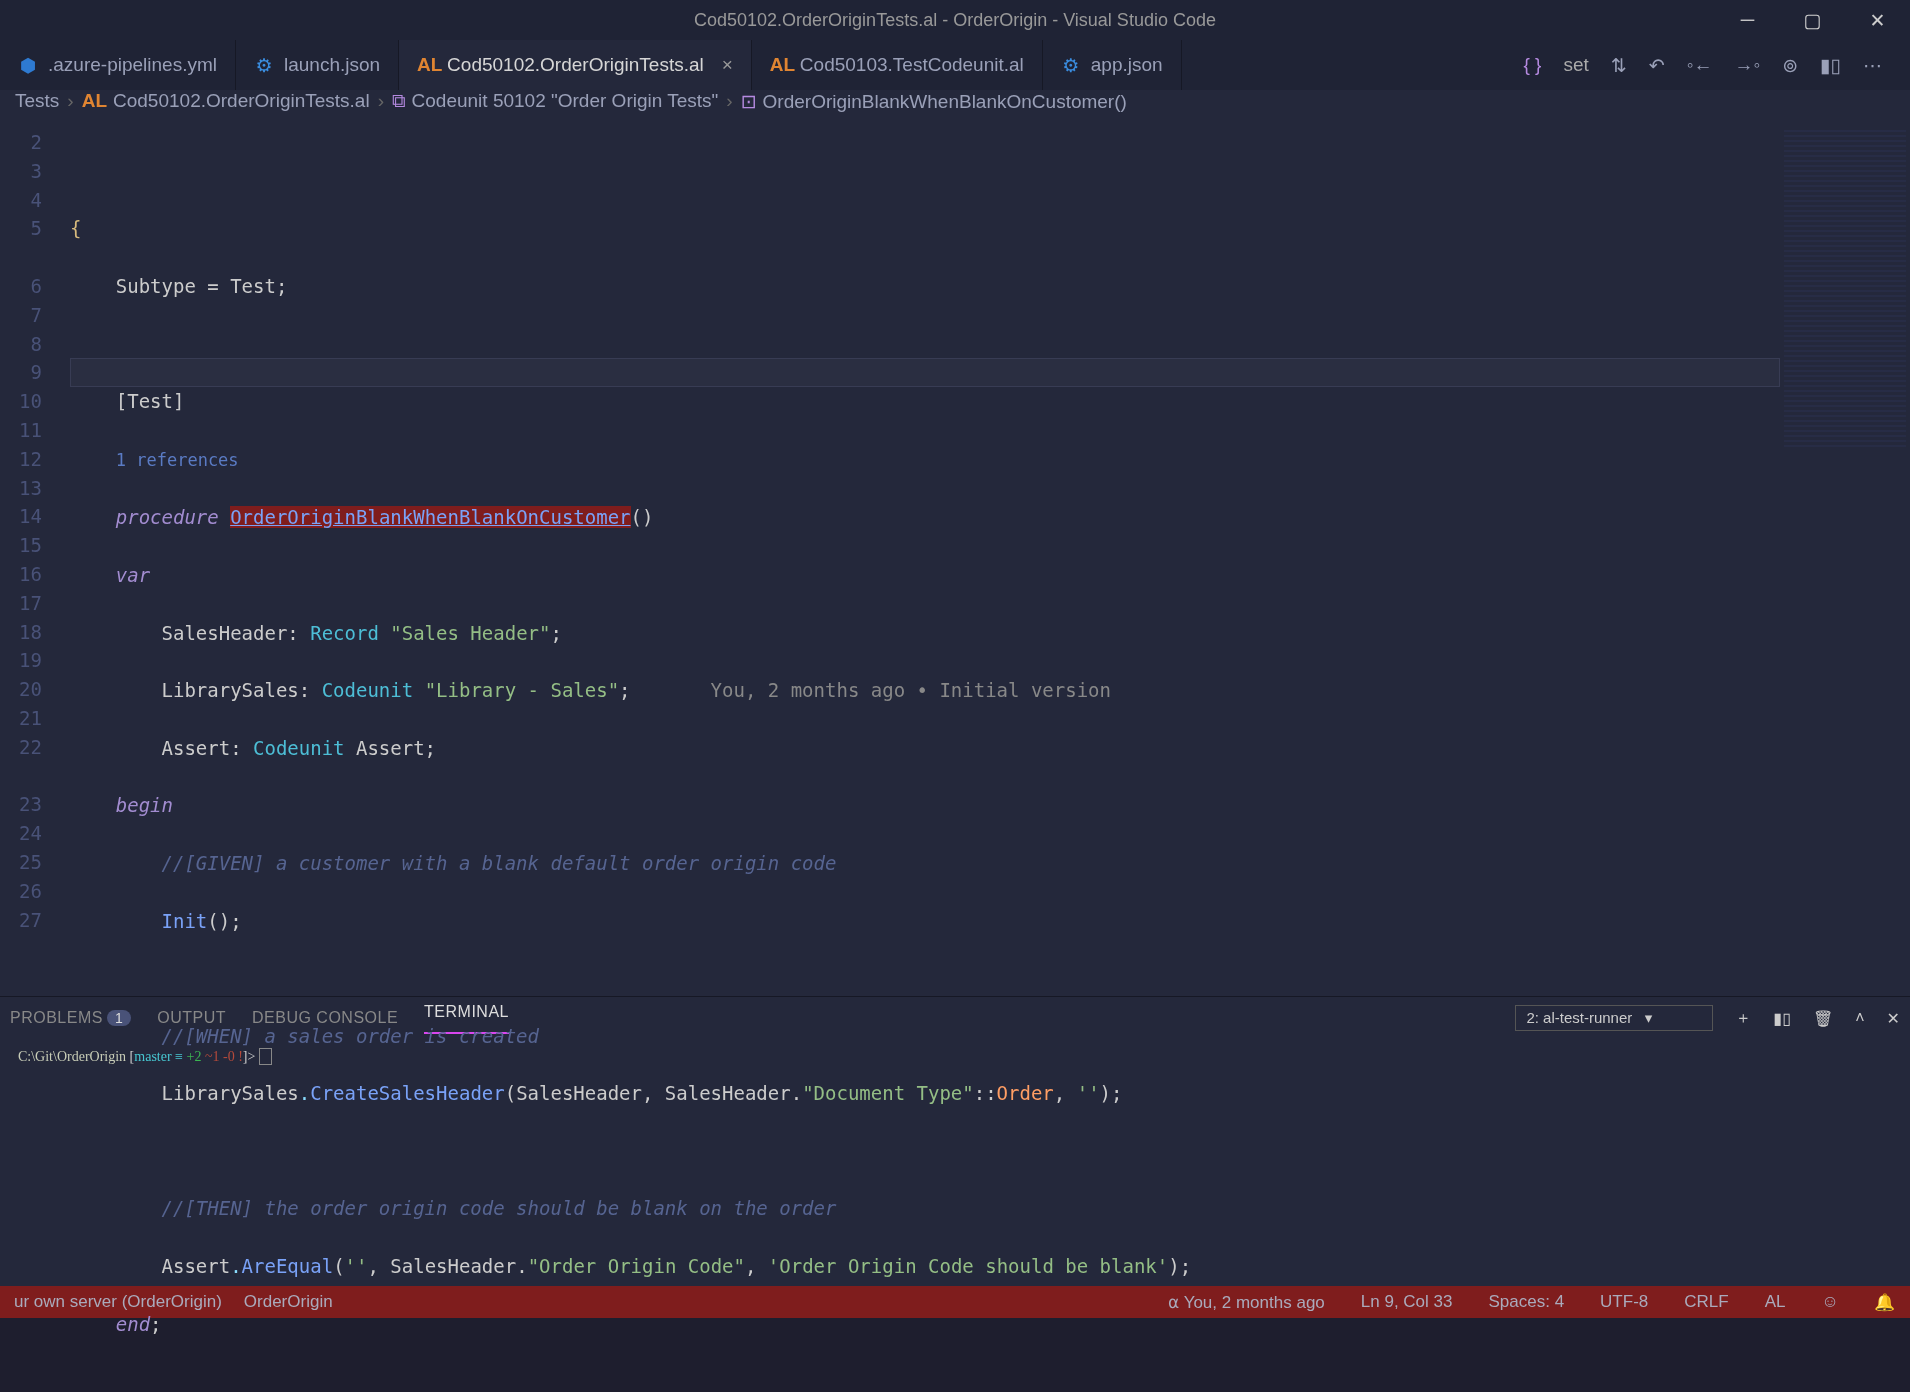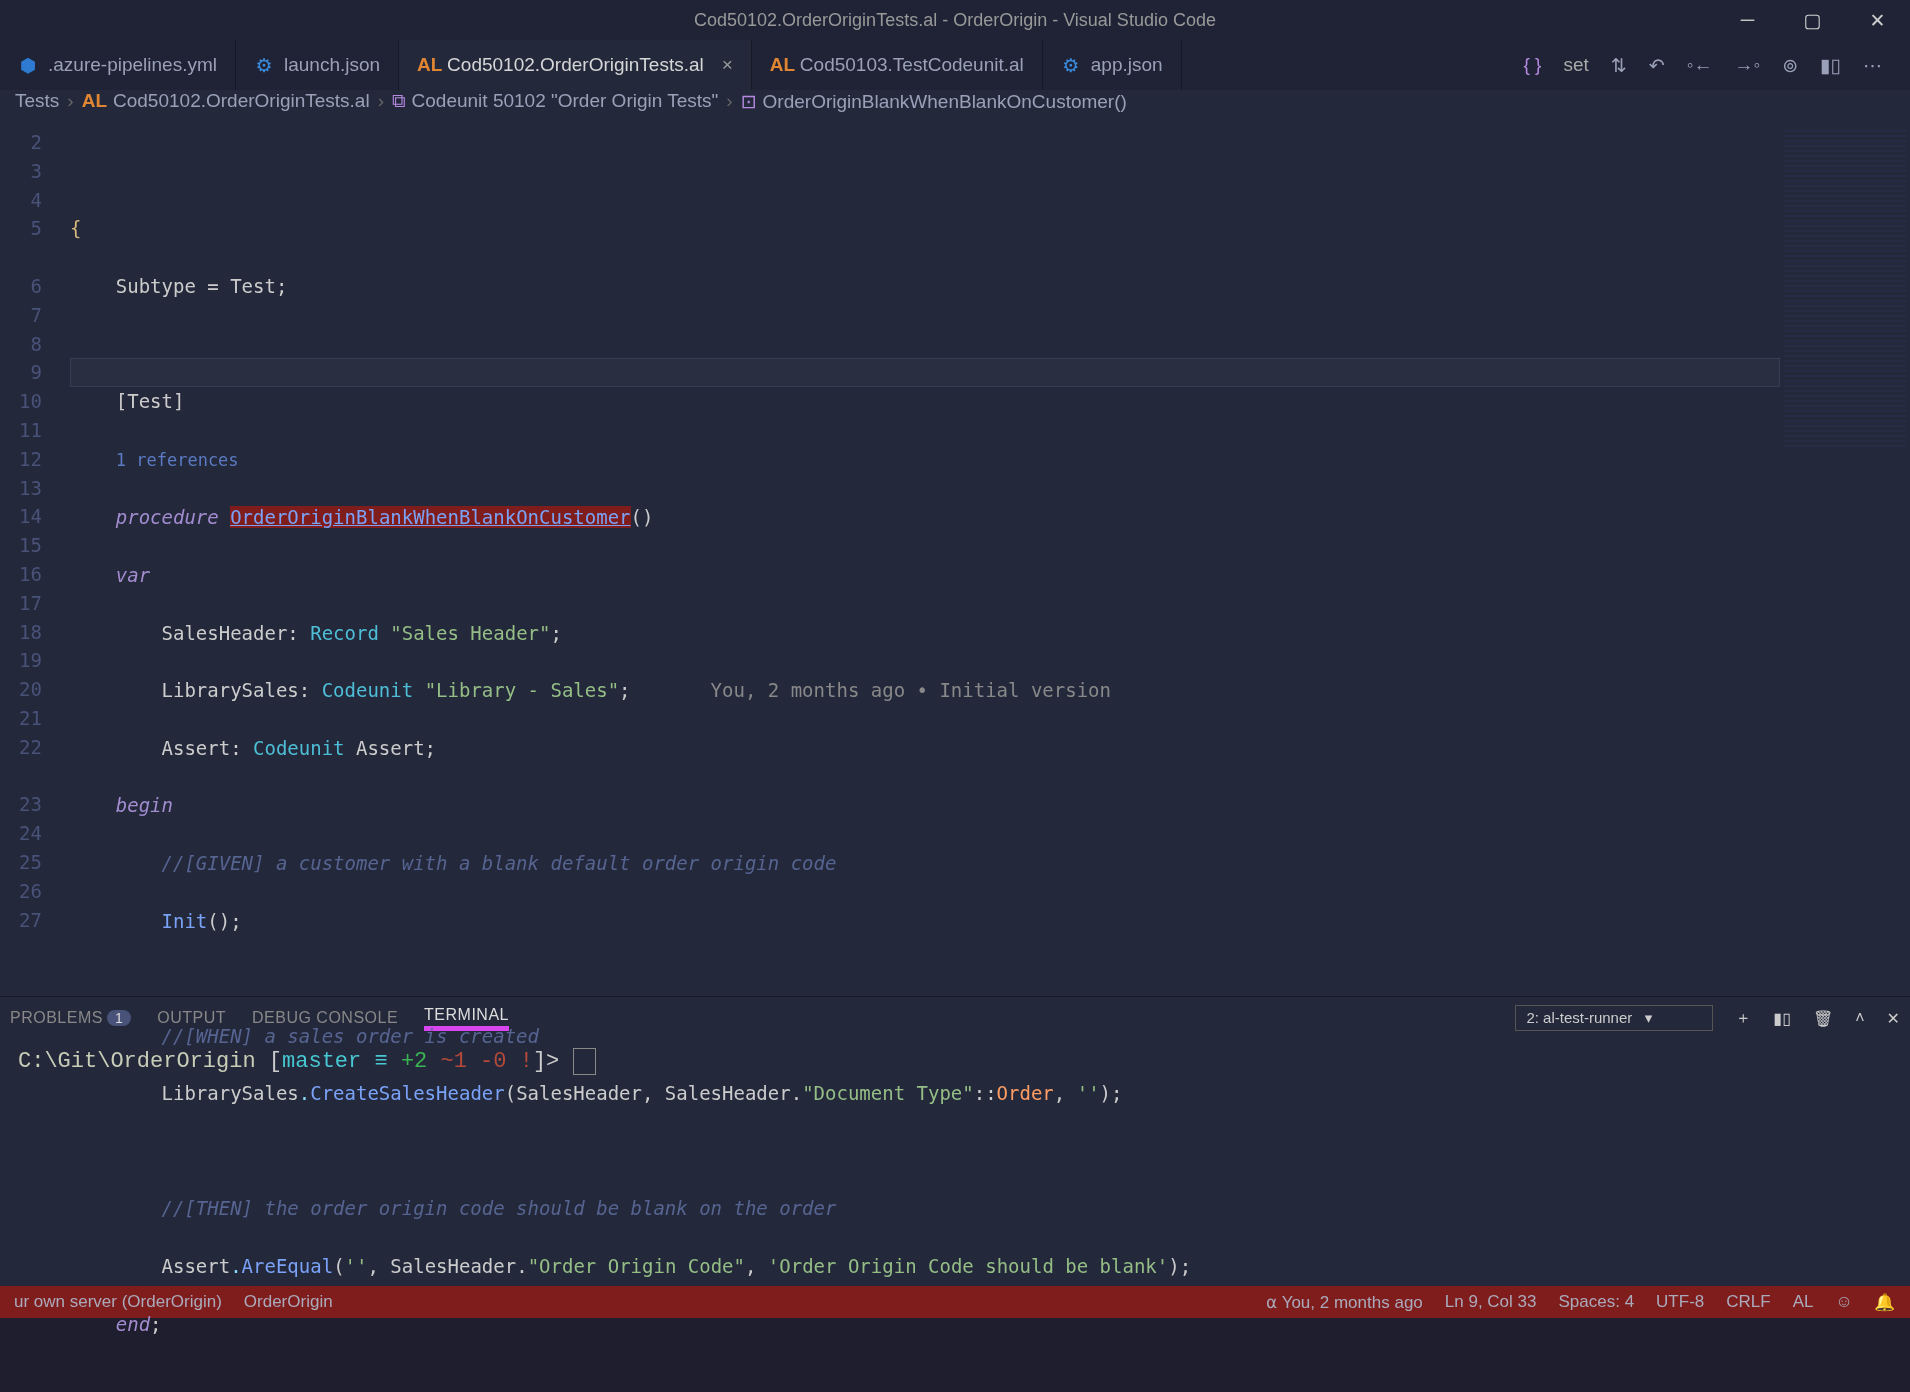"TERMINAL" .panel-tab.active { border-bottom: 5px solid #d946ef -> 2px solid #d946ef; padding-bottom: 2px -> 11px }
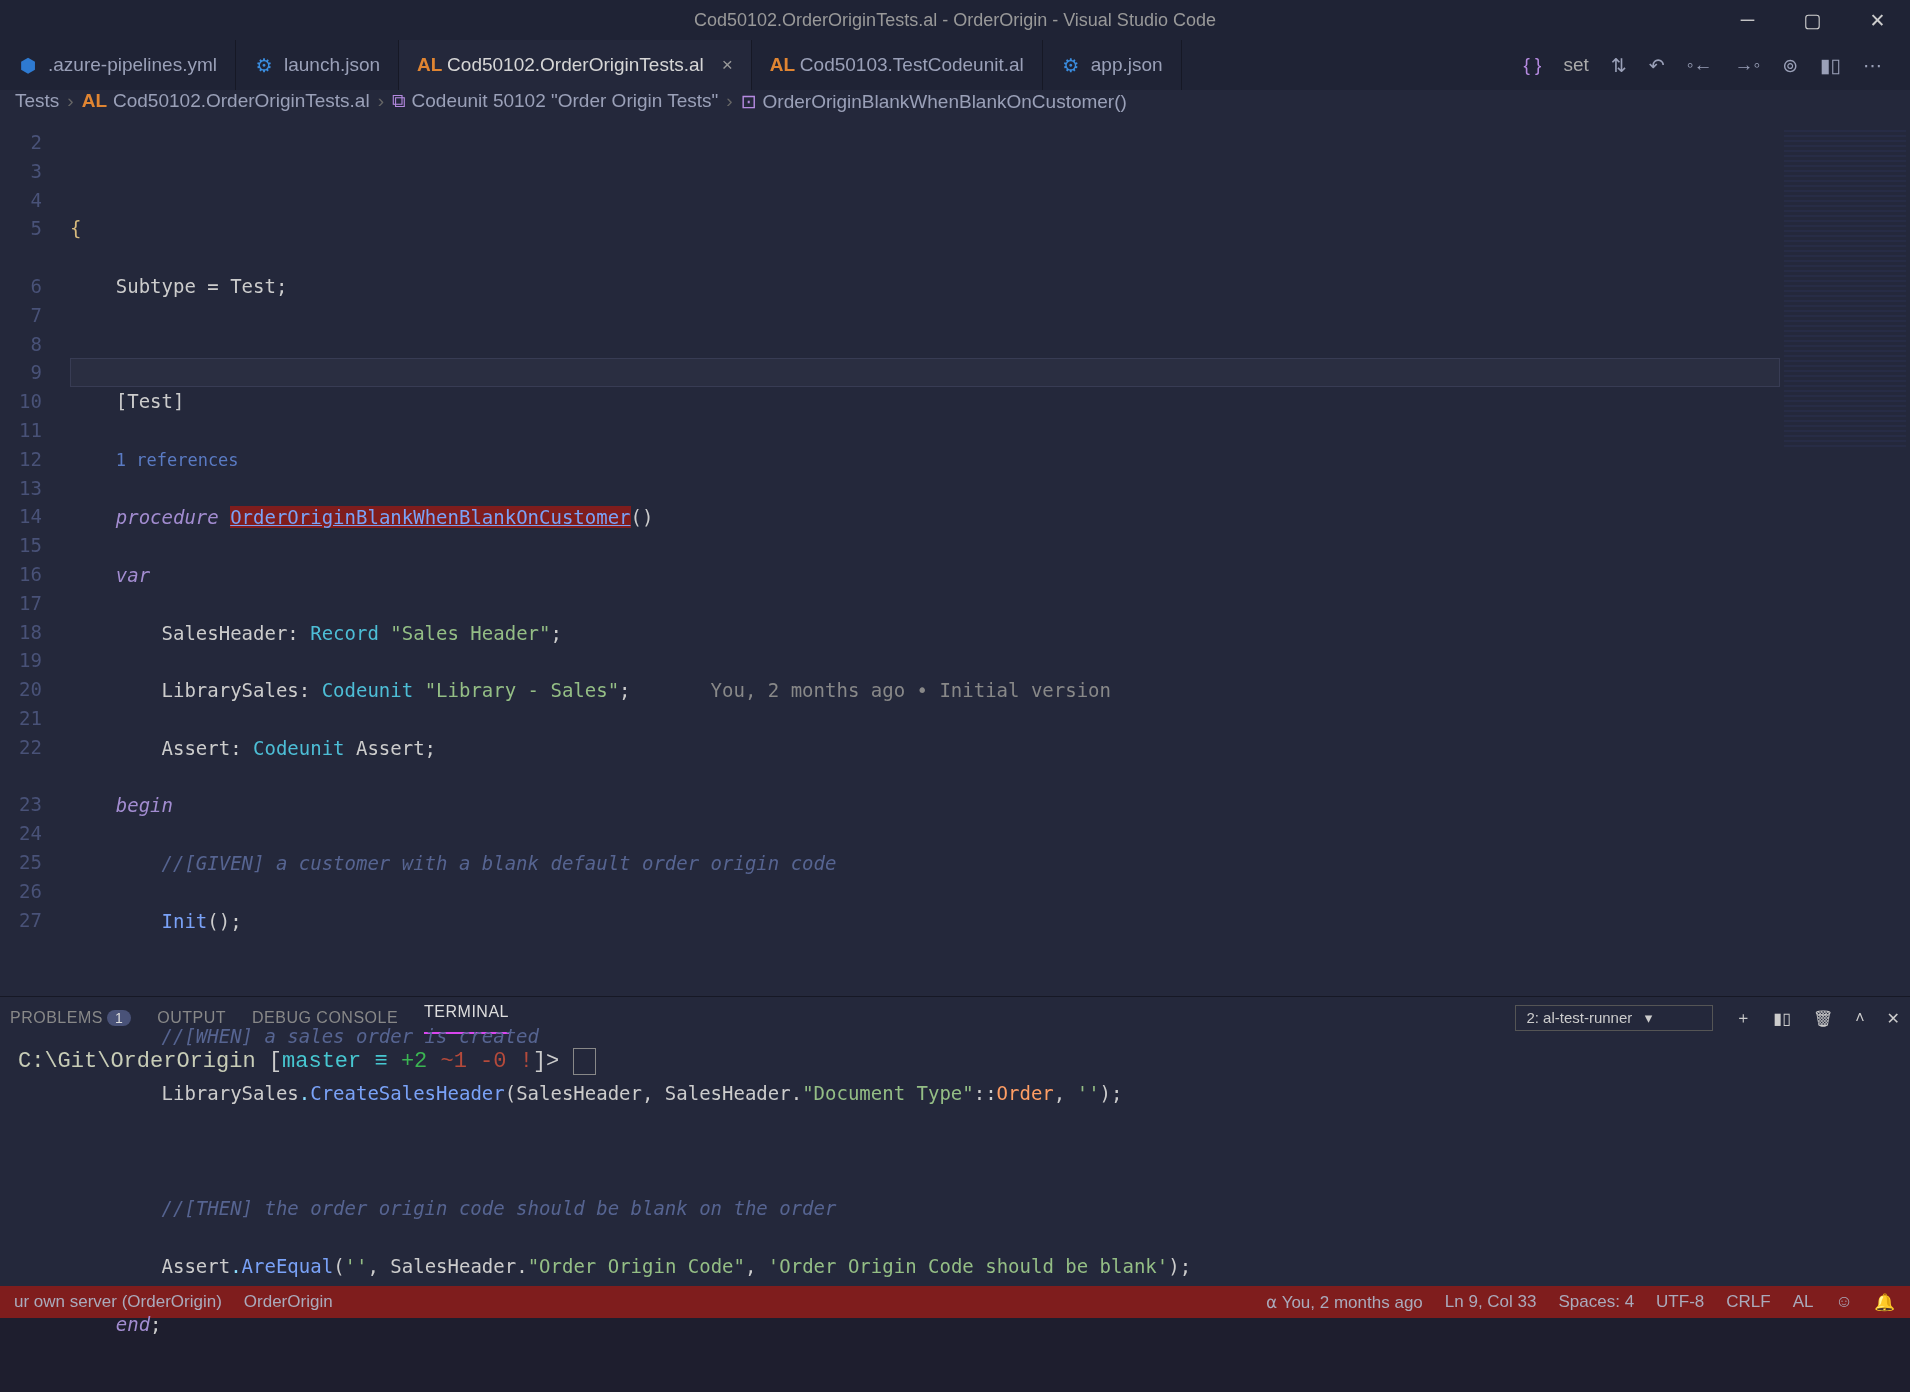"C:\Git\OrderOrigin [master ≡ +2 ~1" .terminal-body { font-family: Liberation Mono, monospace -> Liberation Serif, serif; font-size: 22px -> 14px }
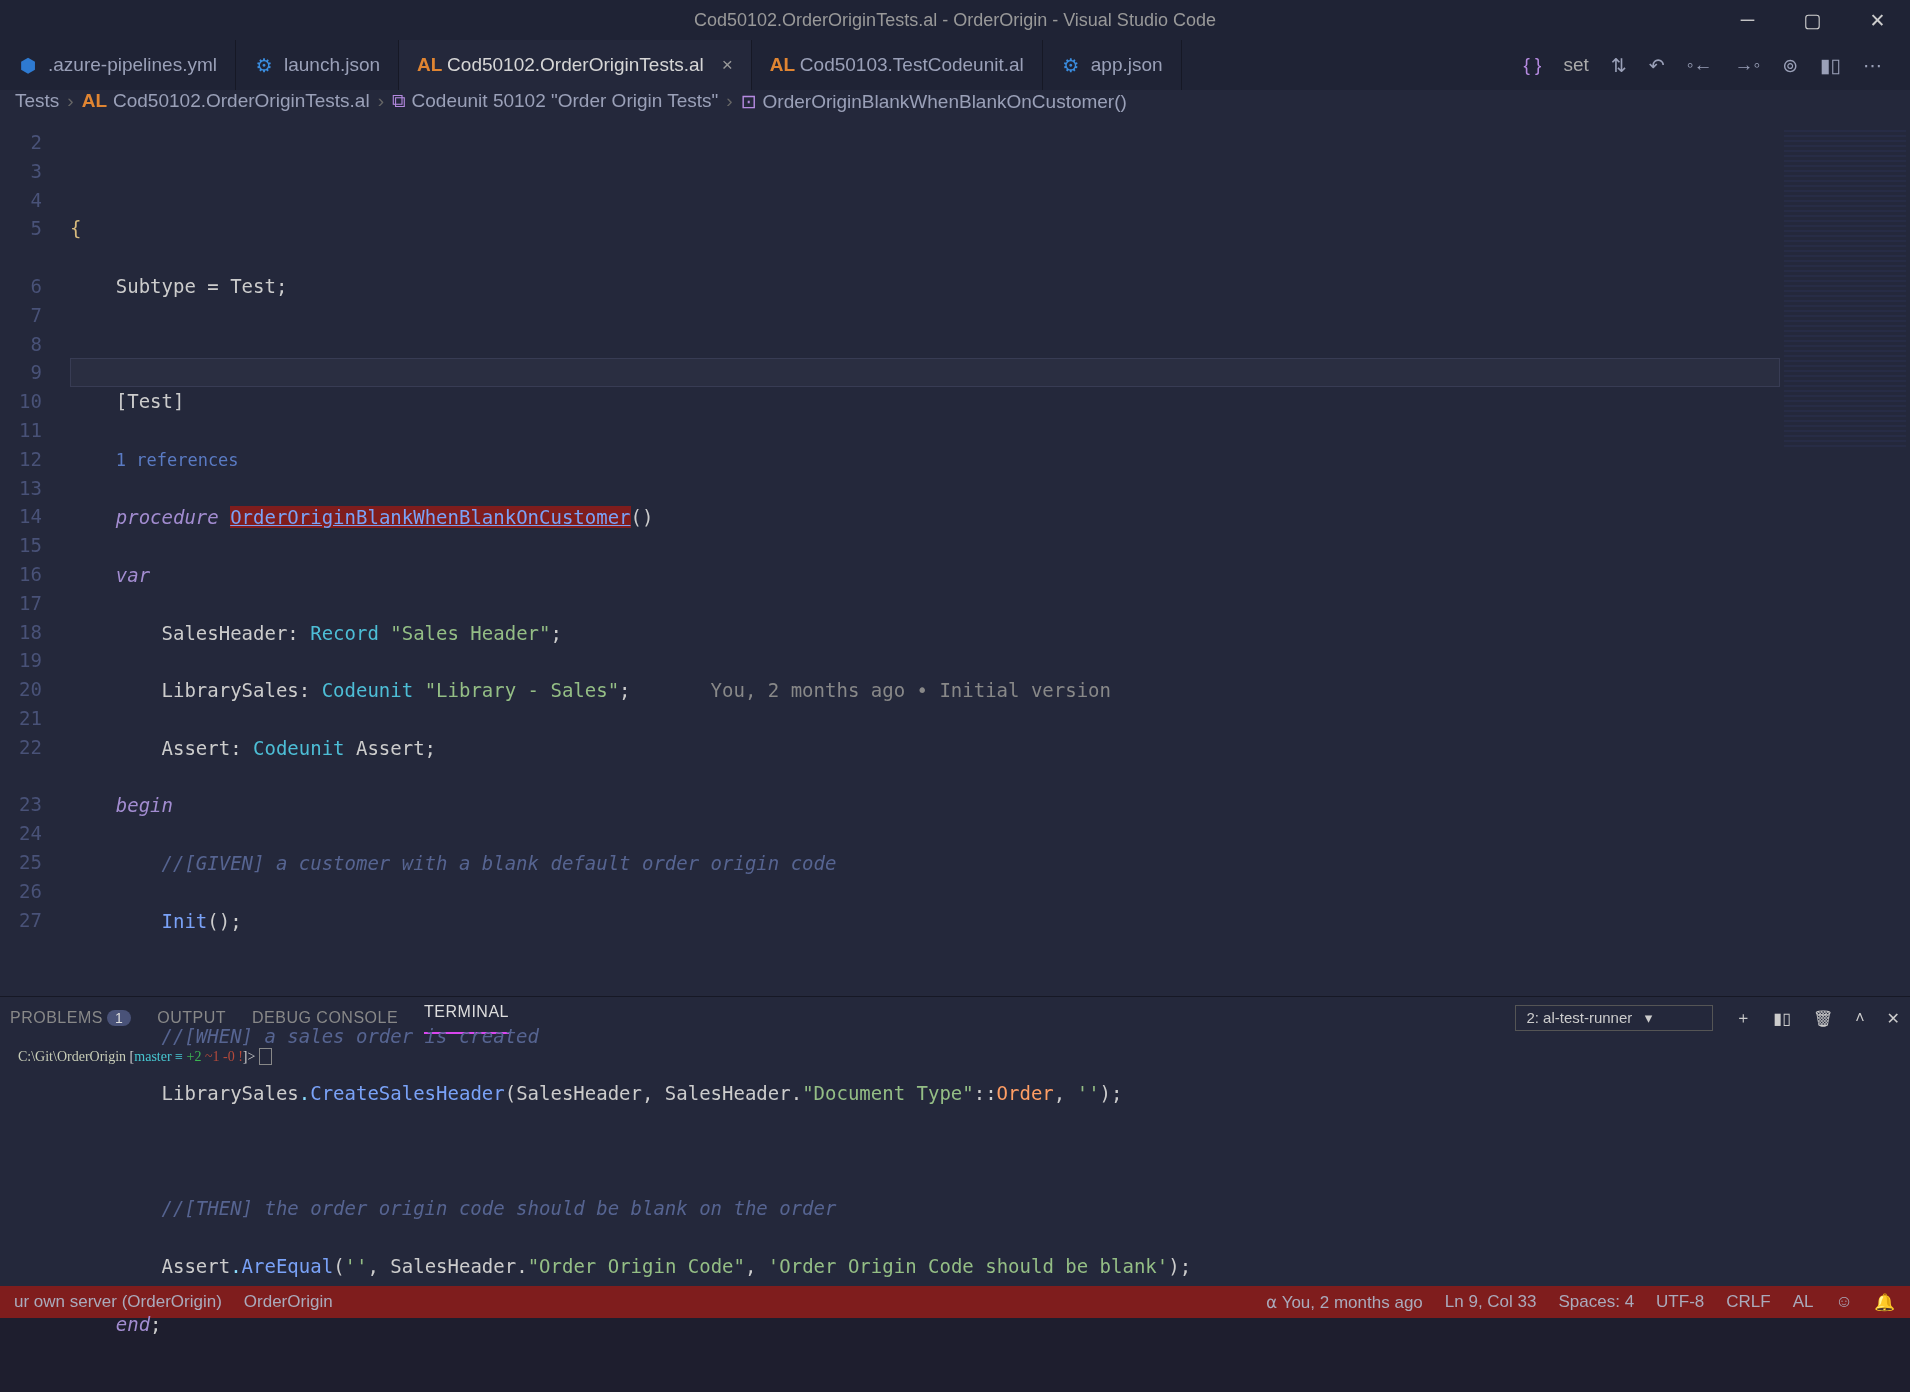"⍺ You, 2 months ago" .statusbar .right { gap: 22px -> 36px }
